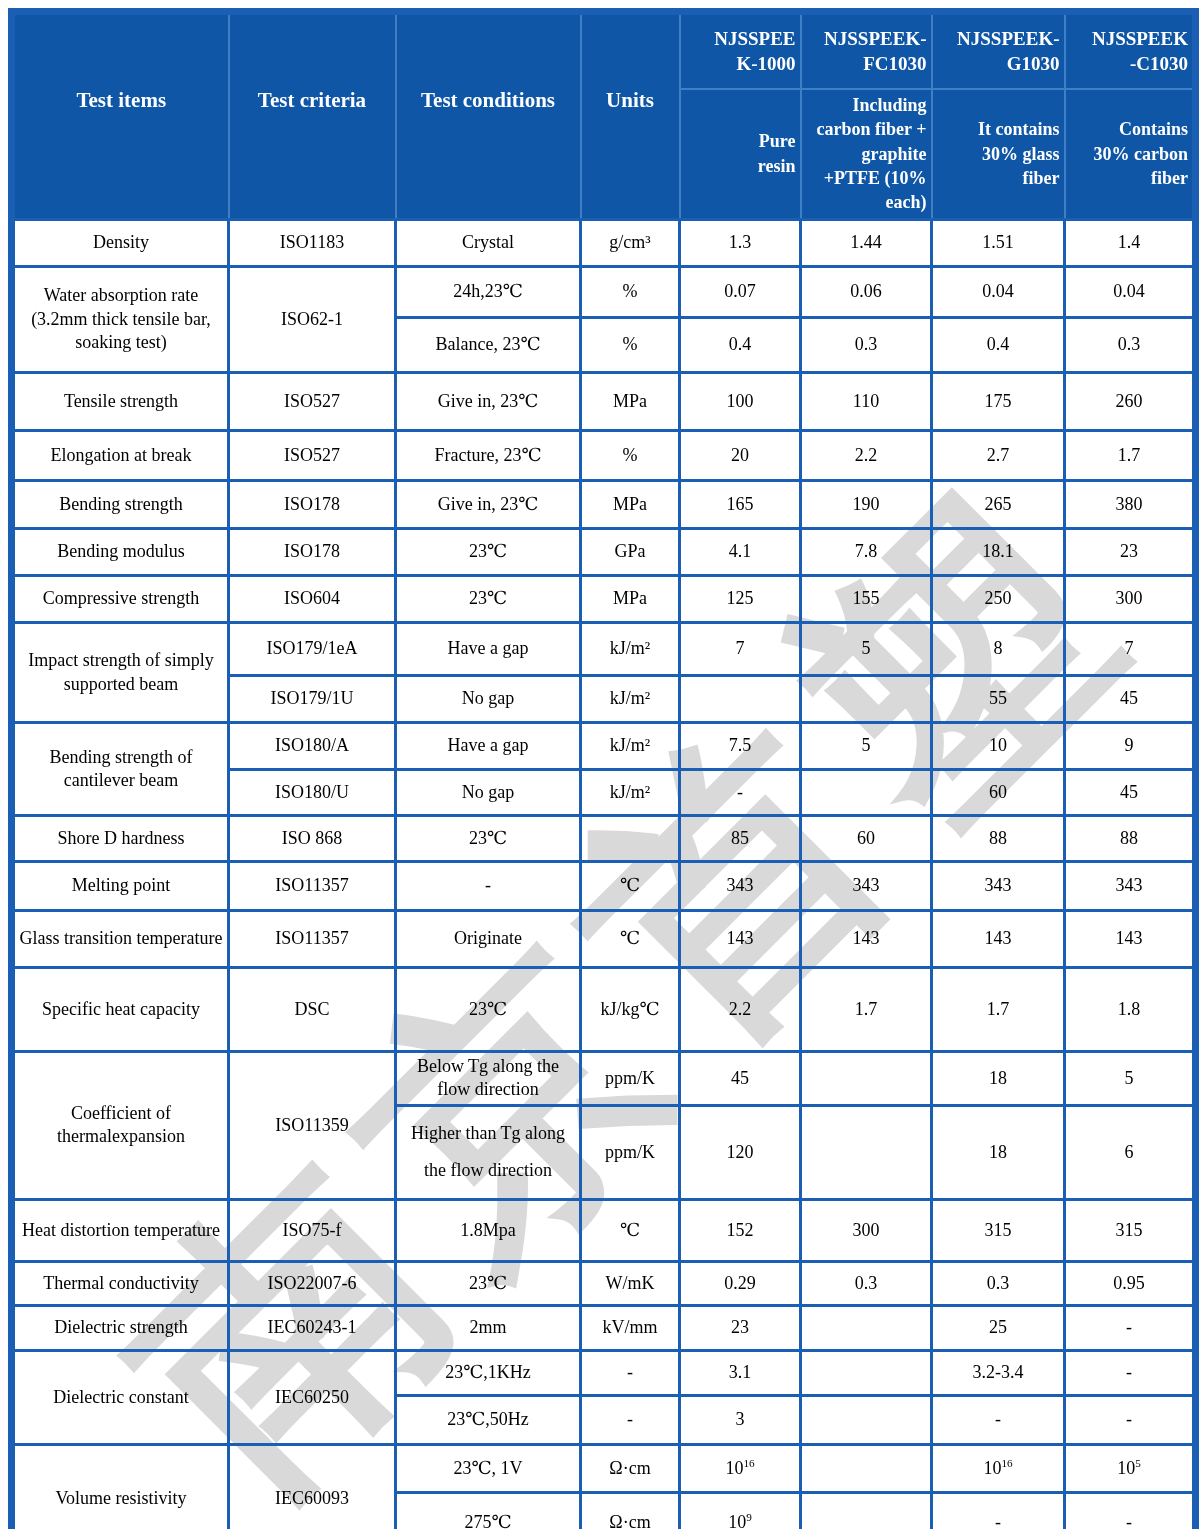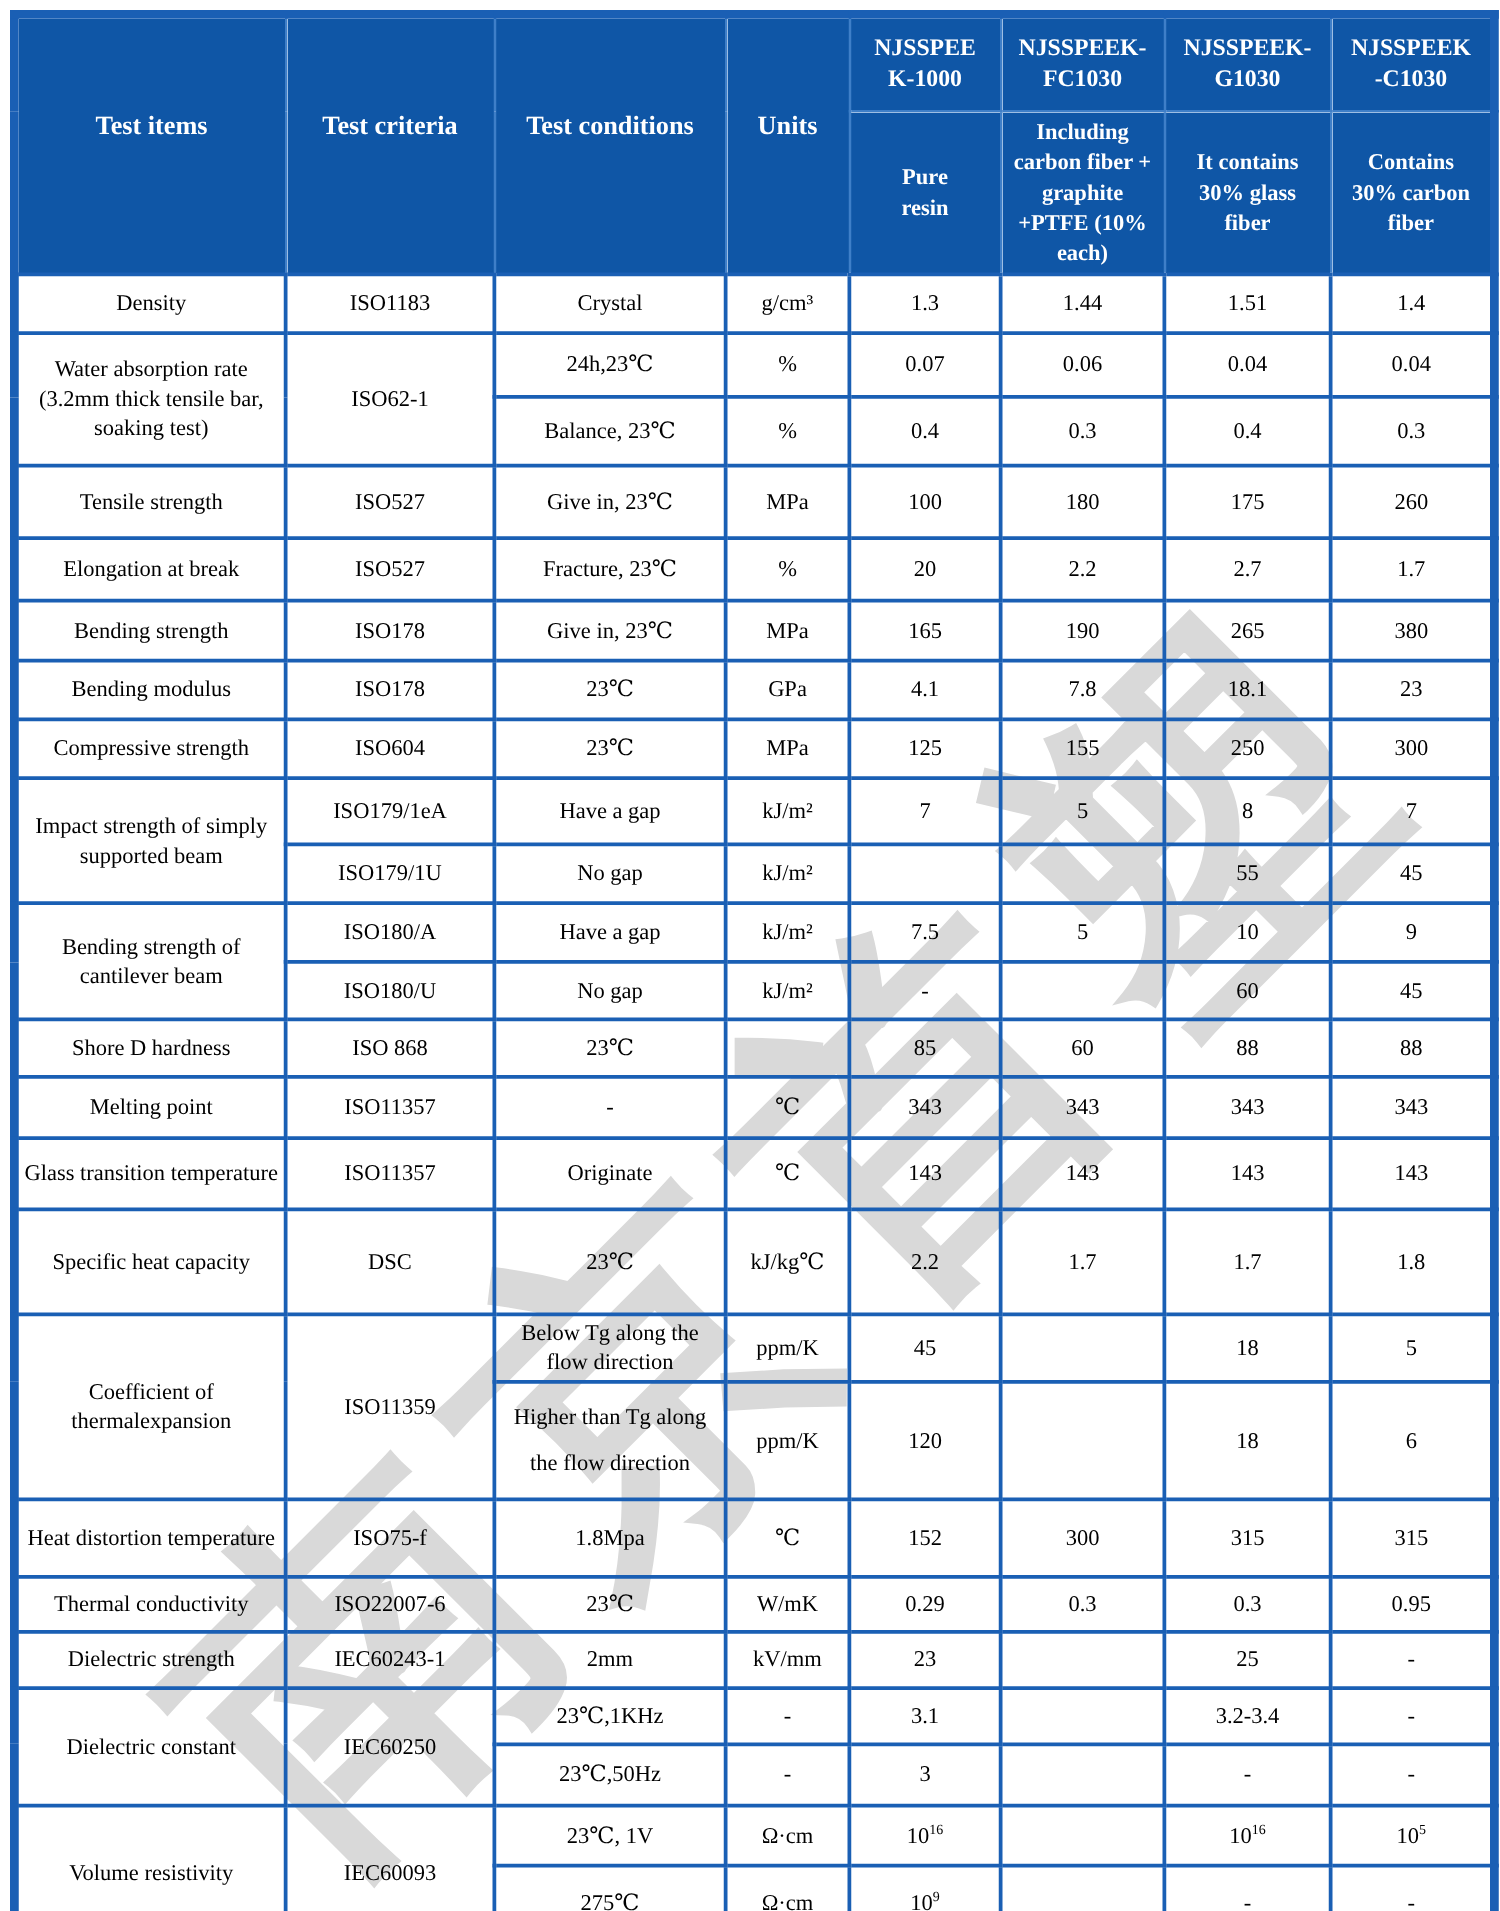"NJSSPEE" .pre { text-align: none -> right }
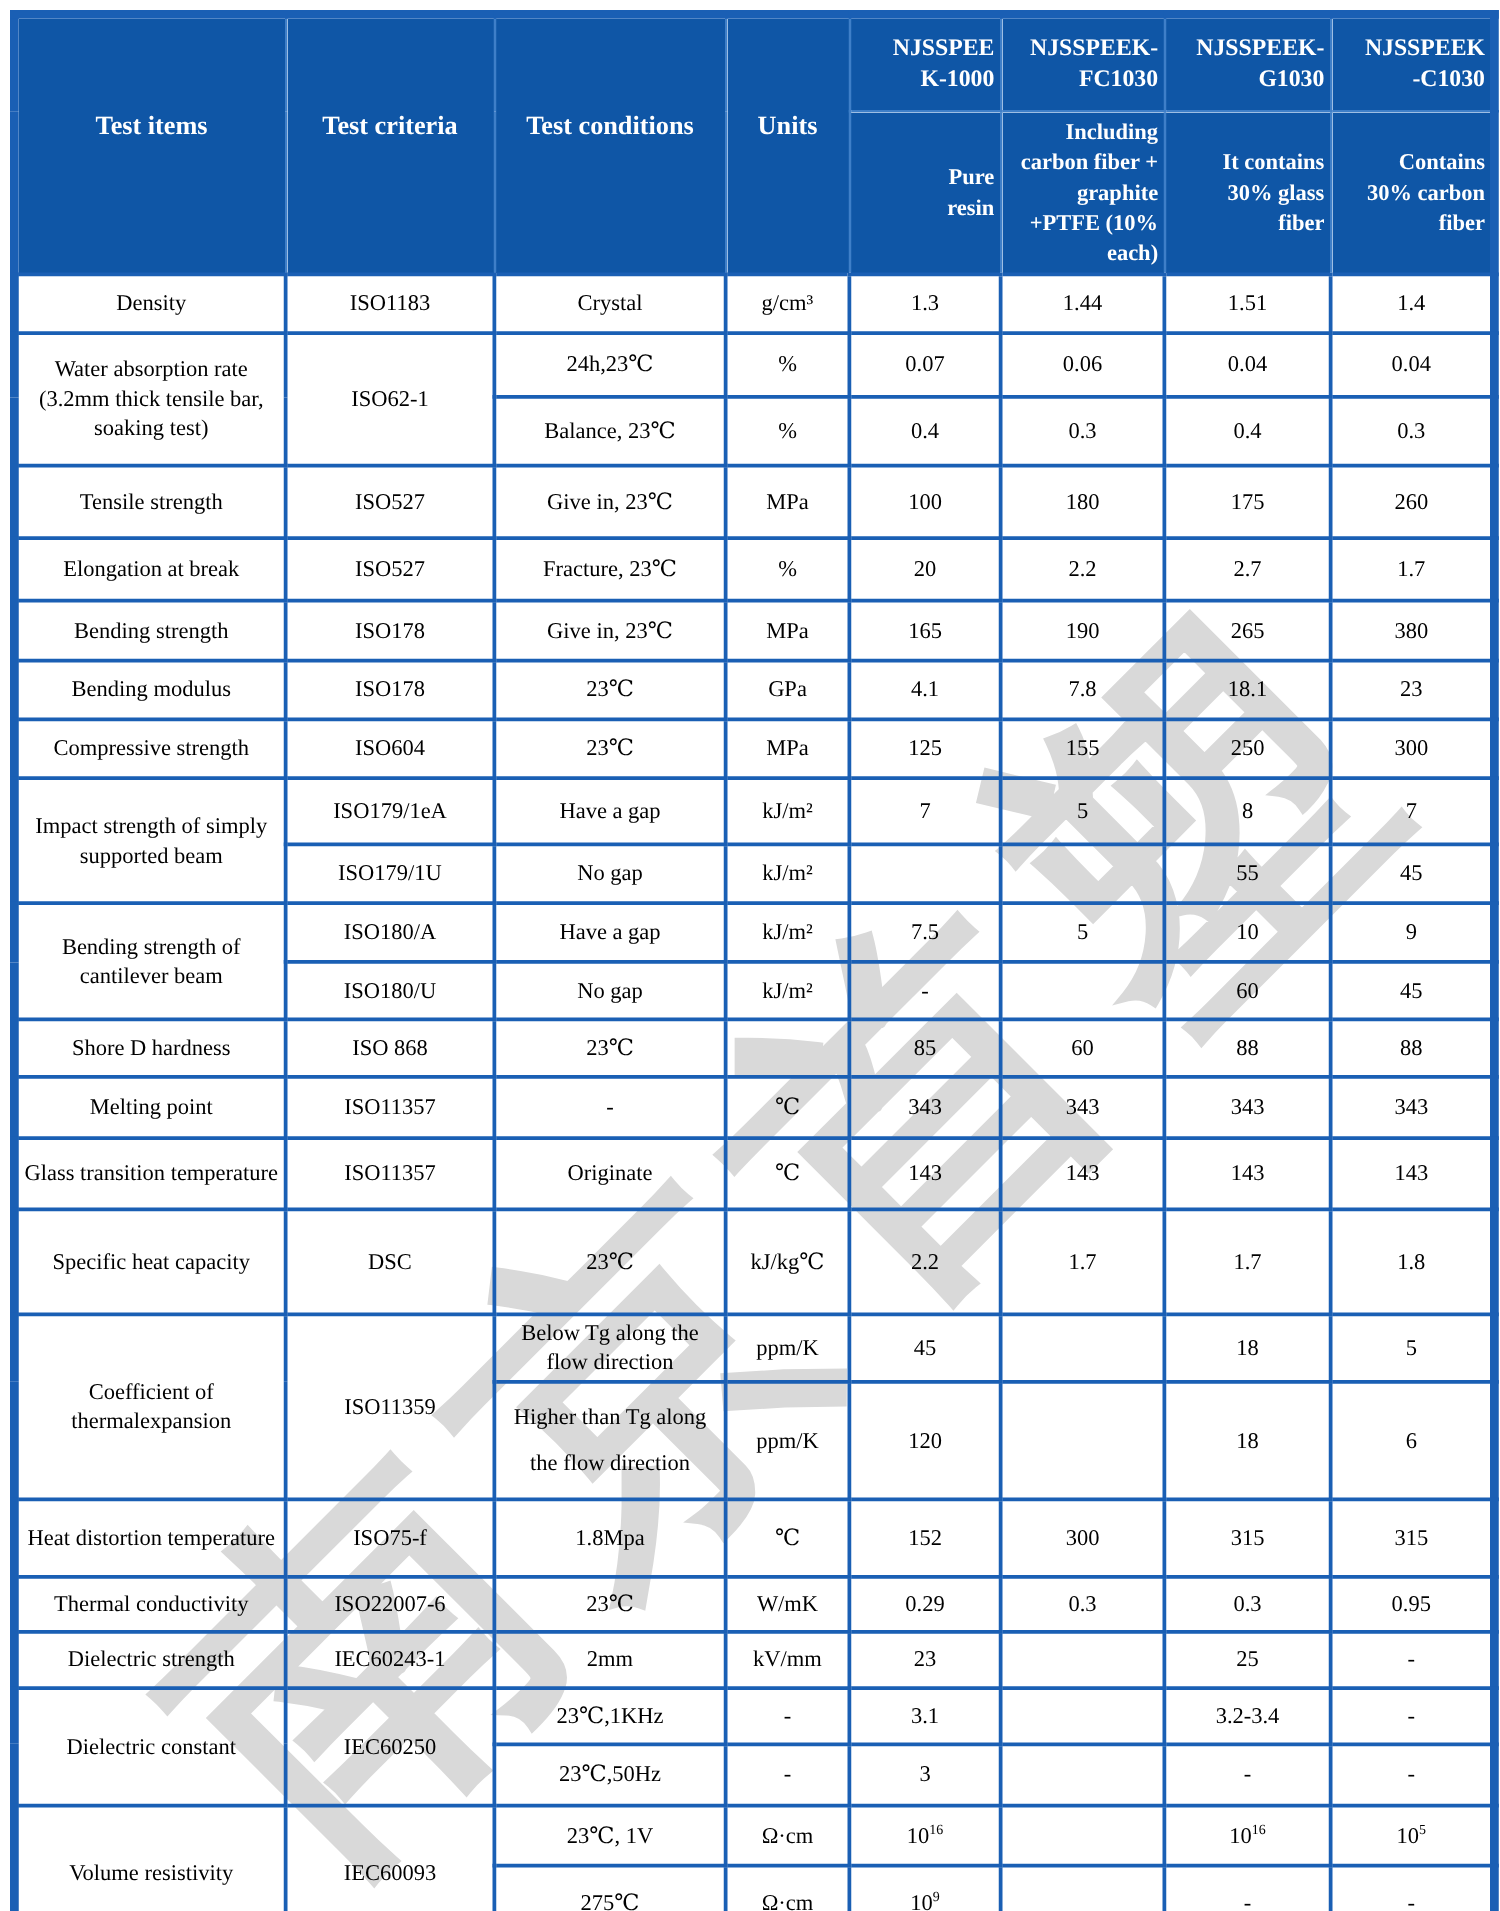"180" td { text: 180 -> 110 }
